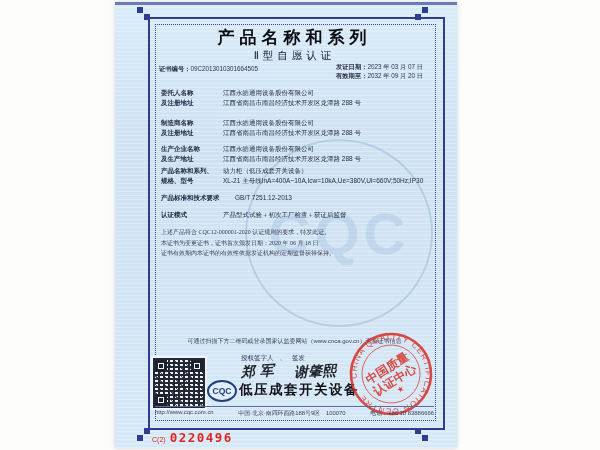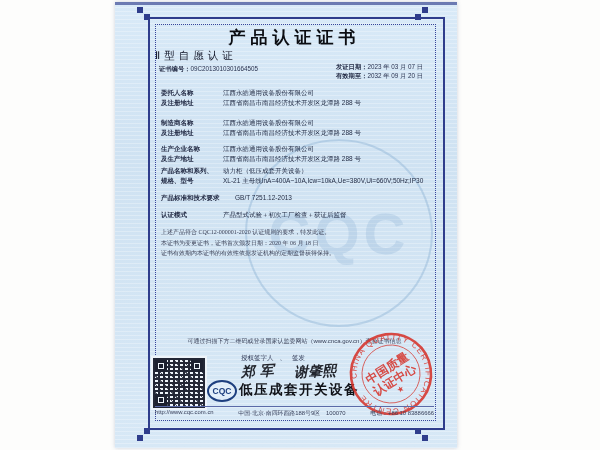"产品认证证书" div.title { text: 认证证书 -> 名称和系列 }
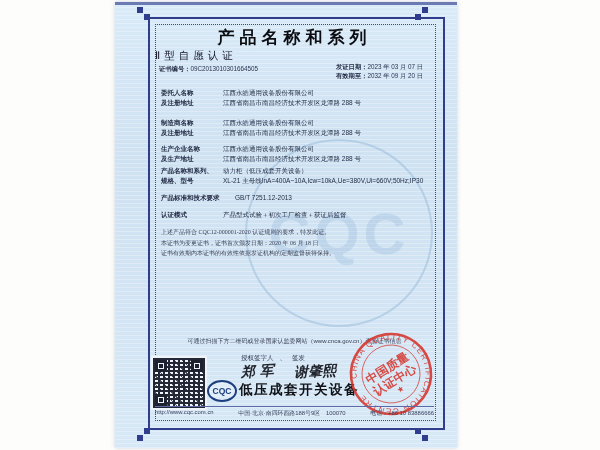"Ⅱ型自愿认证" .subtitle { text-align: none -> center }
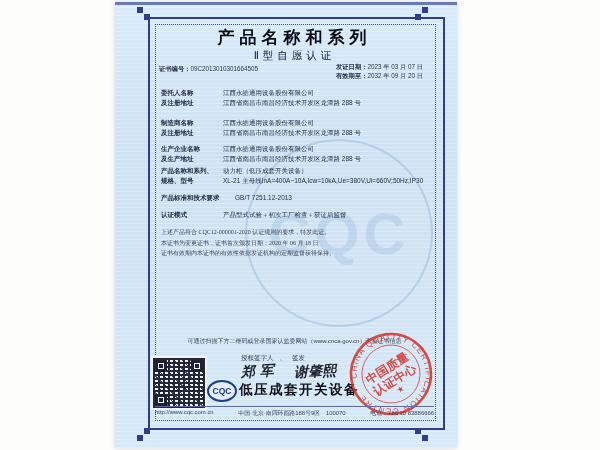"0220496" div.serial { html: none -> <div> <span>C(2)</span> <span>0220496</span> </div> }
